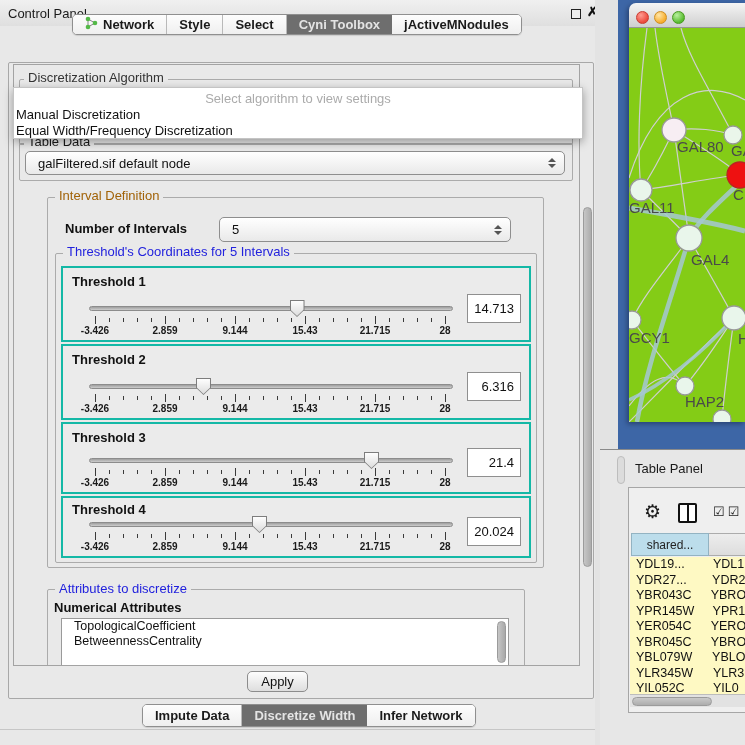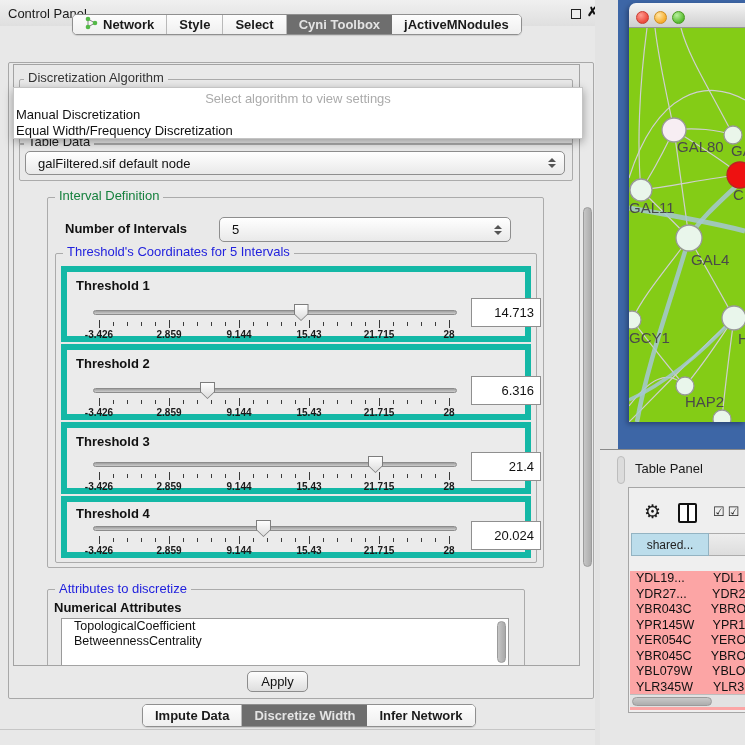"Interval Definition" div.grouplabel { color: #15803d -> #a16207 }
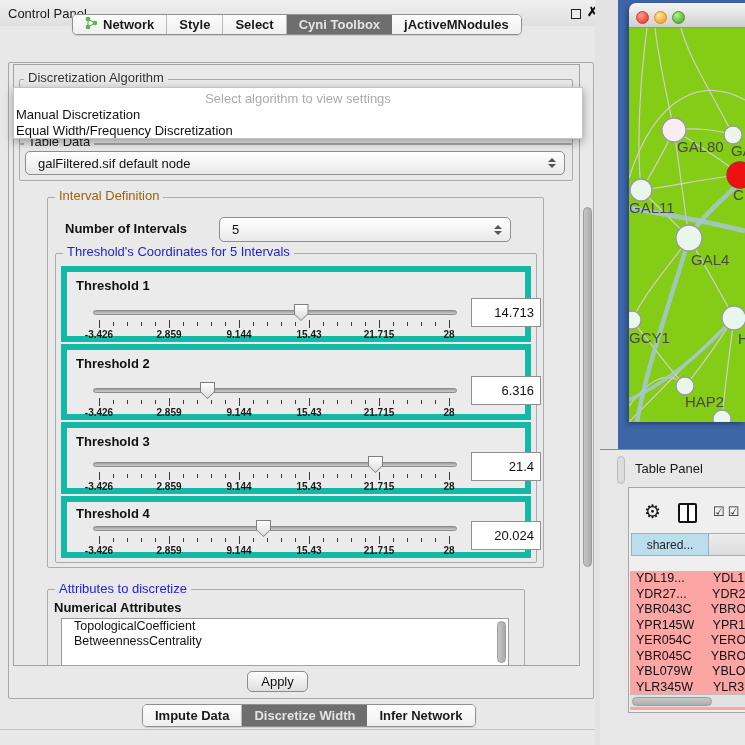"Threshold 1" .th-panel { border: 6px solid #14b8a6 -> 2px solid #14b8a6 }
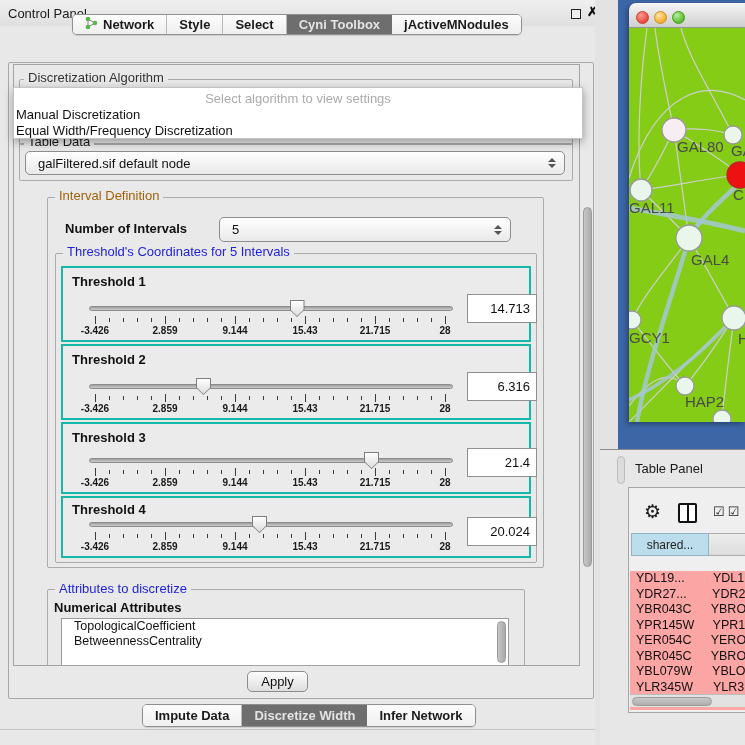"14.713" .valuebox { width: 70px -> 54px }
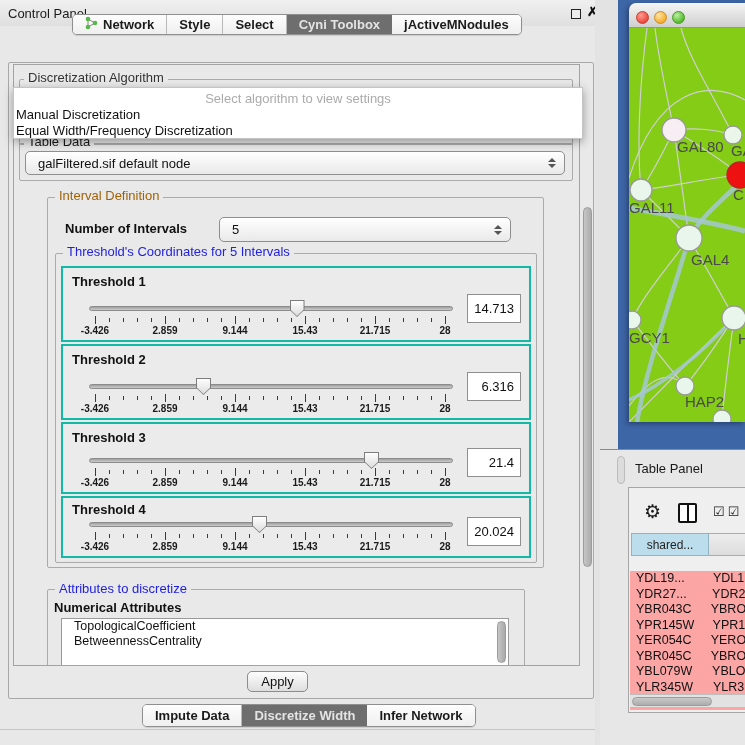"YDL19..." .tp-rows { background: #fca5a5 -> #fef9c3; top: 571px -> 557px }
